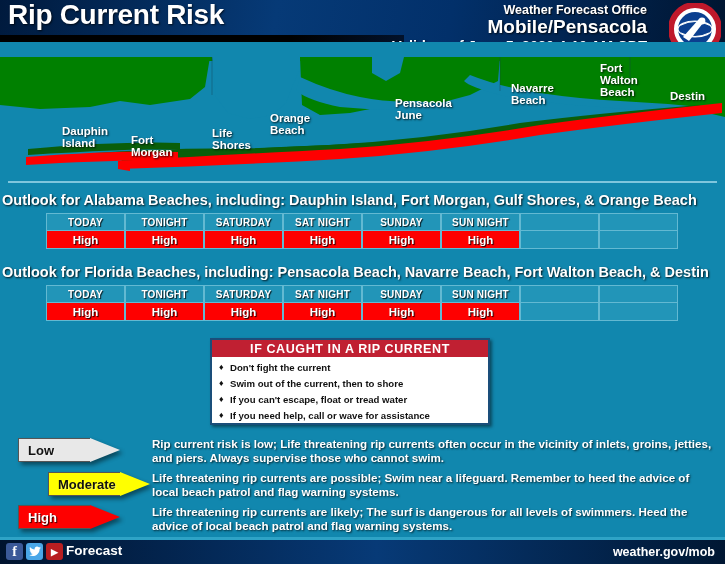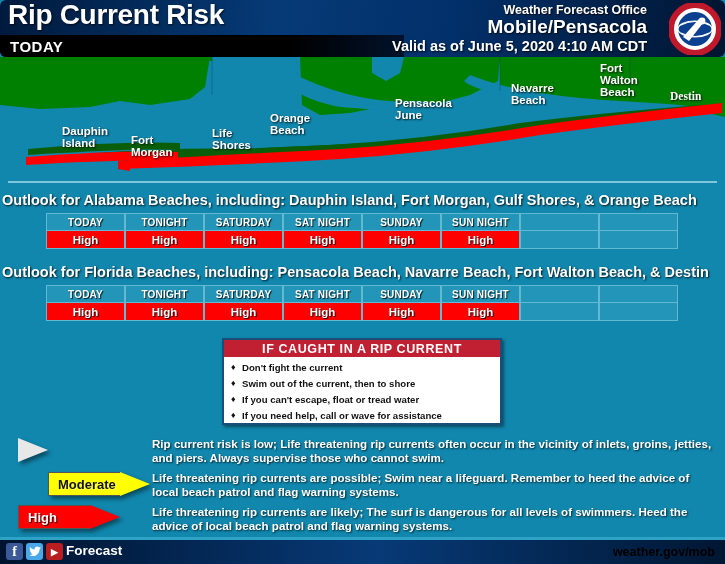"Rip Current Risk" .header { border-radius: 6px -> none; height: 57px -> 42px }
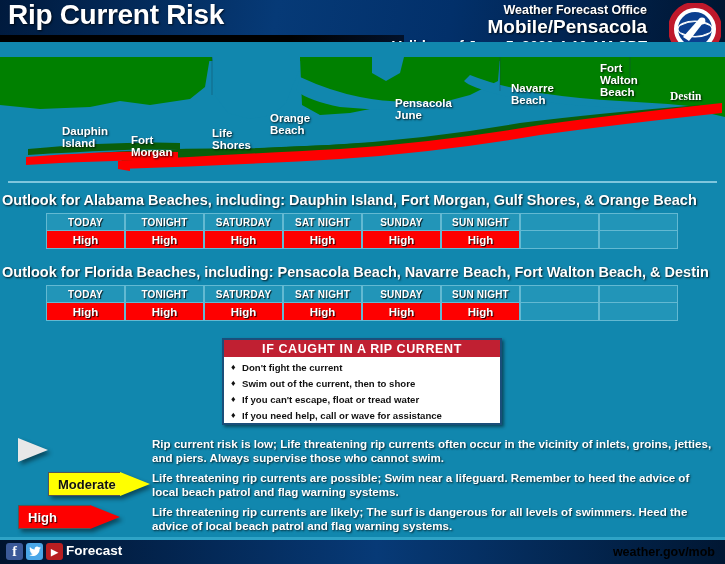"Destin" div.maplabel { font-family: Liberation Serif, serif -> none }
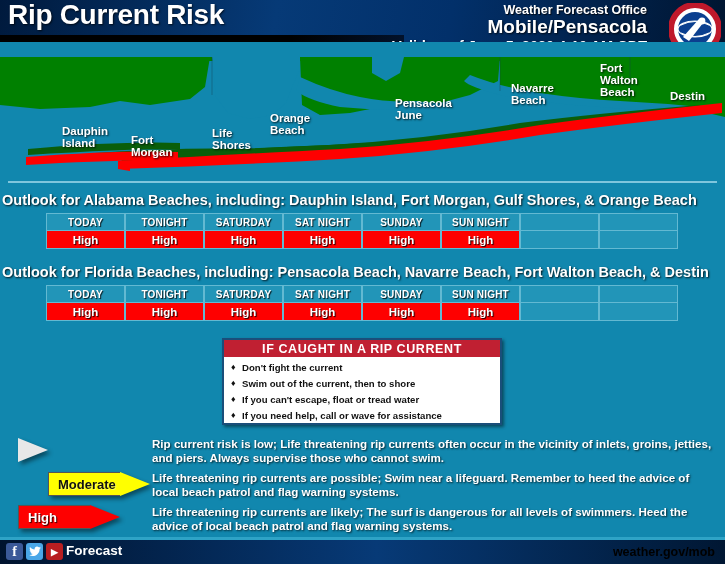"IF CAUGHT IN A RIP" .ripbox { left: 222px -> 210px }
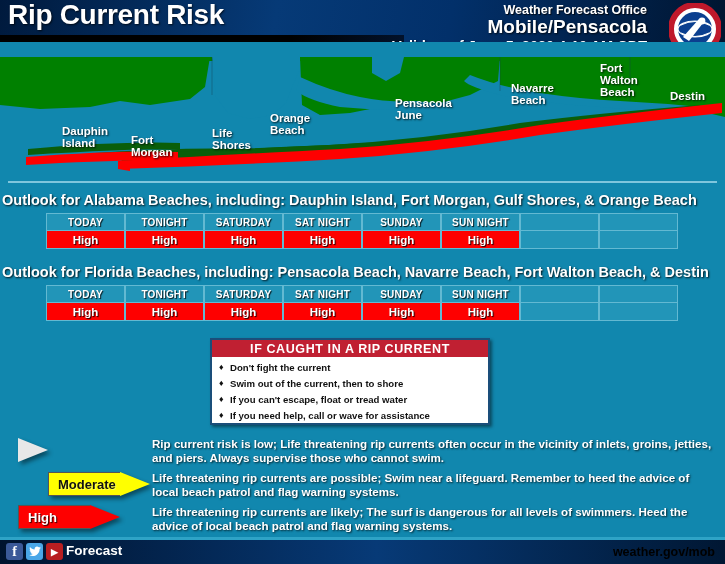"Low" div.body { html: none -> <div> <span>Low</span> </div> }
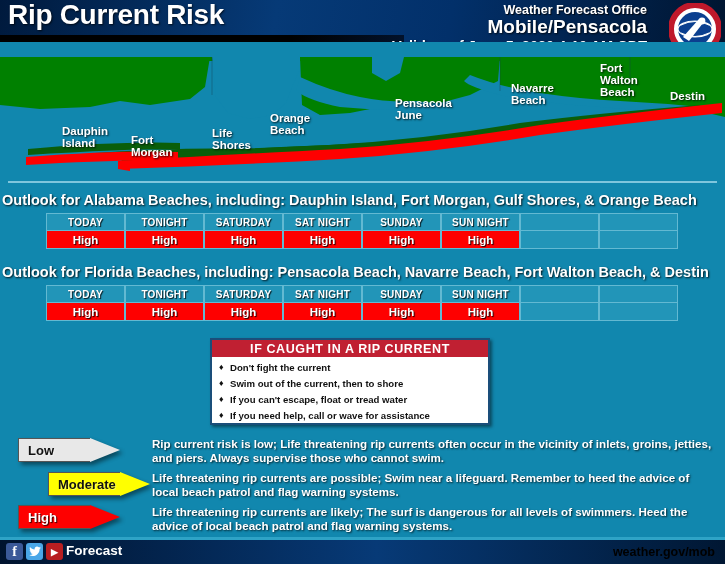"weather.gov/mob" .weburl { color: #000000 -> #ffffff }
